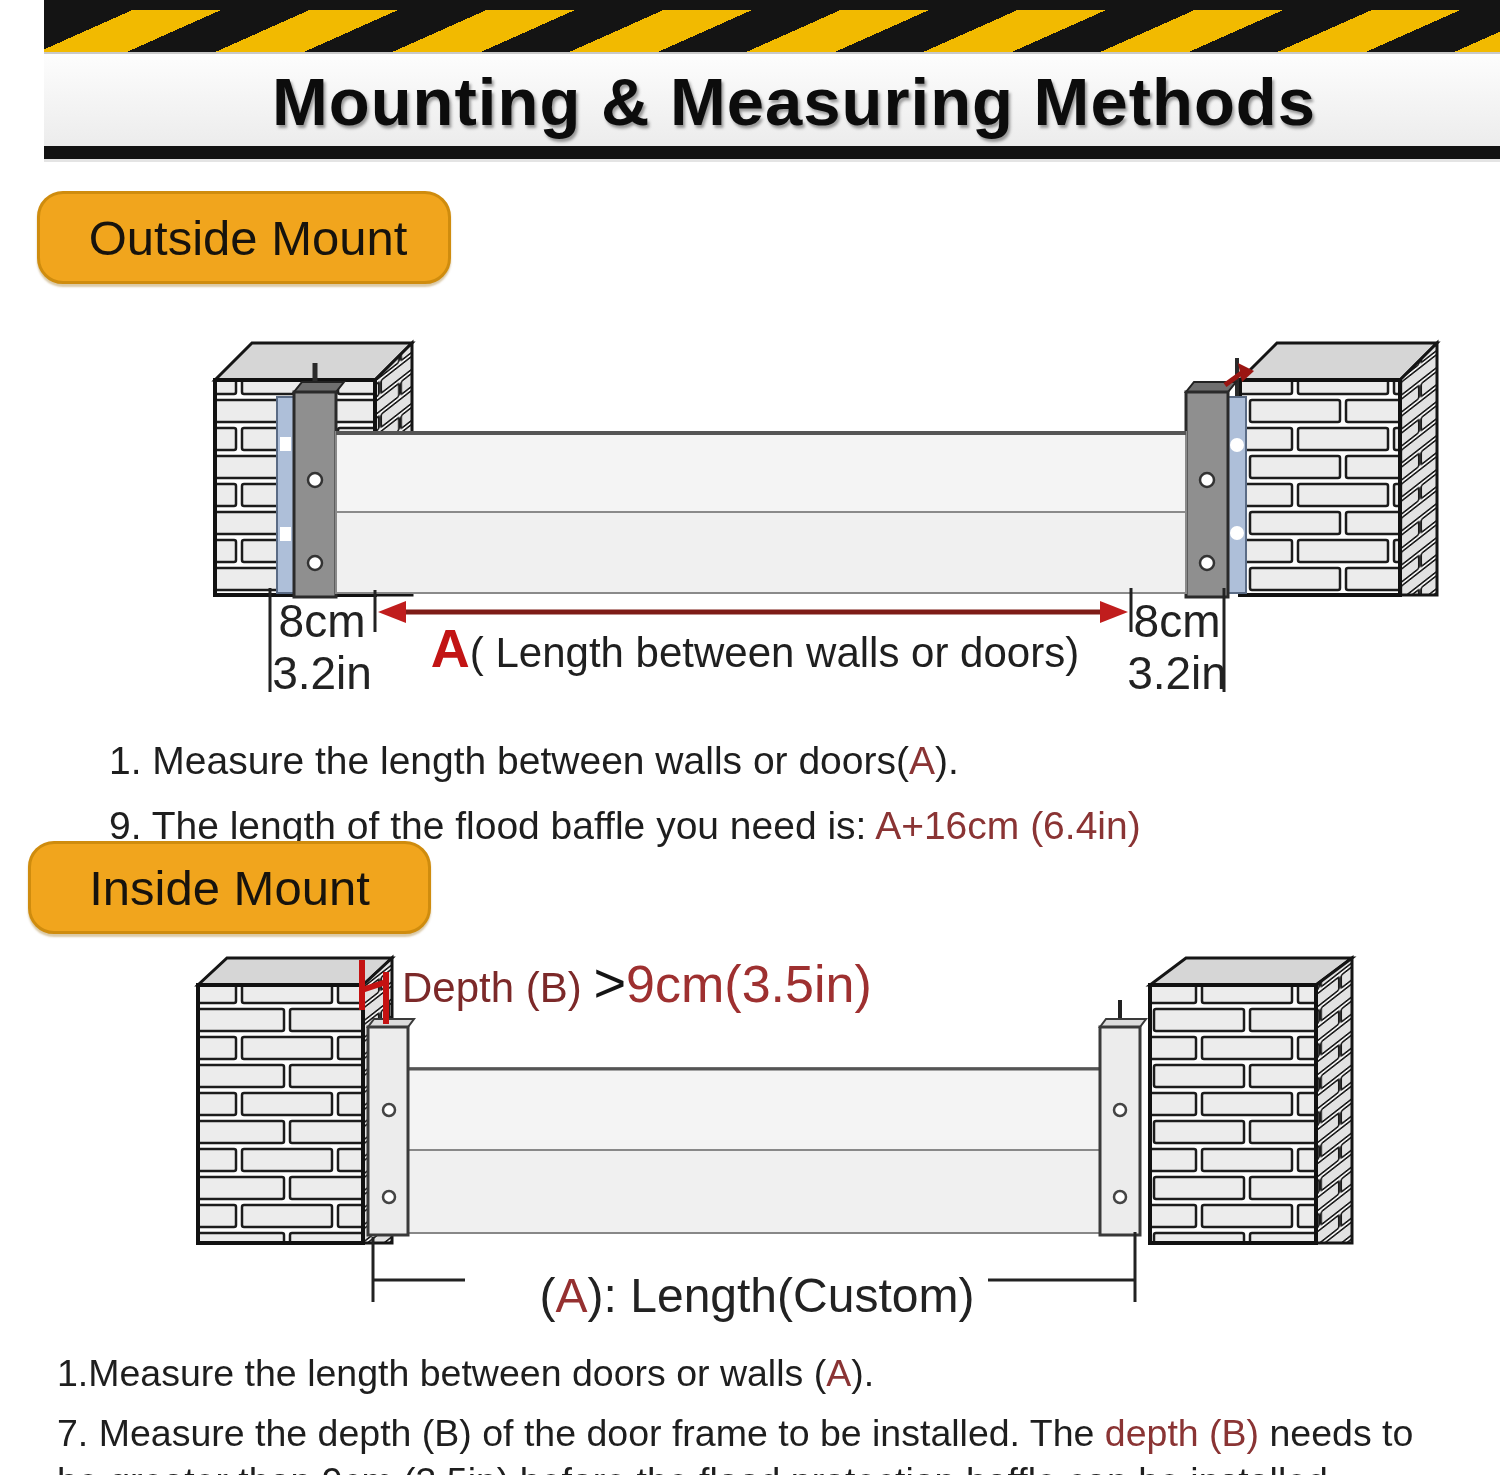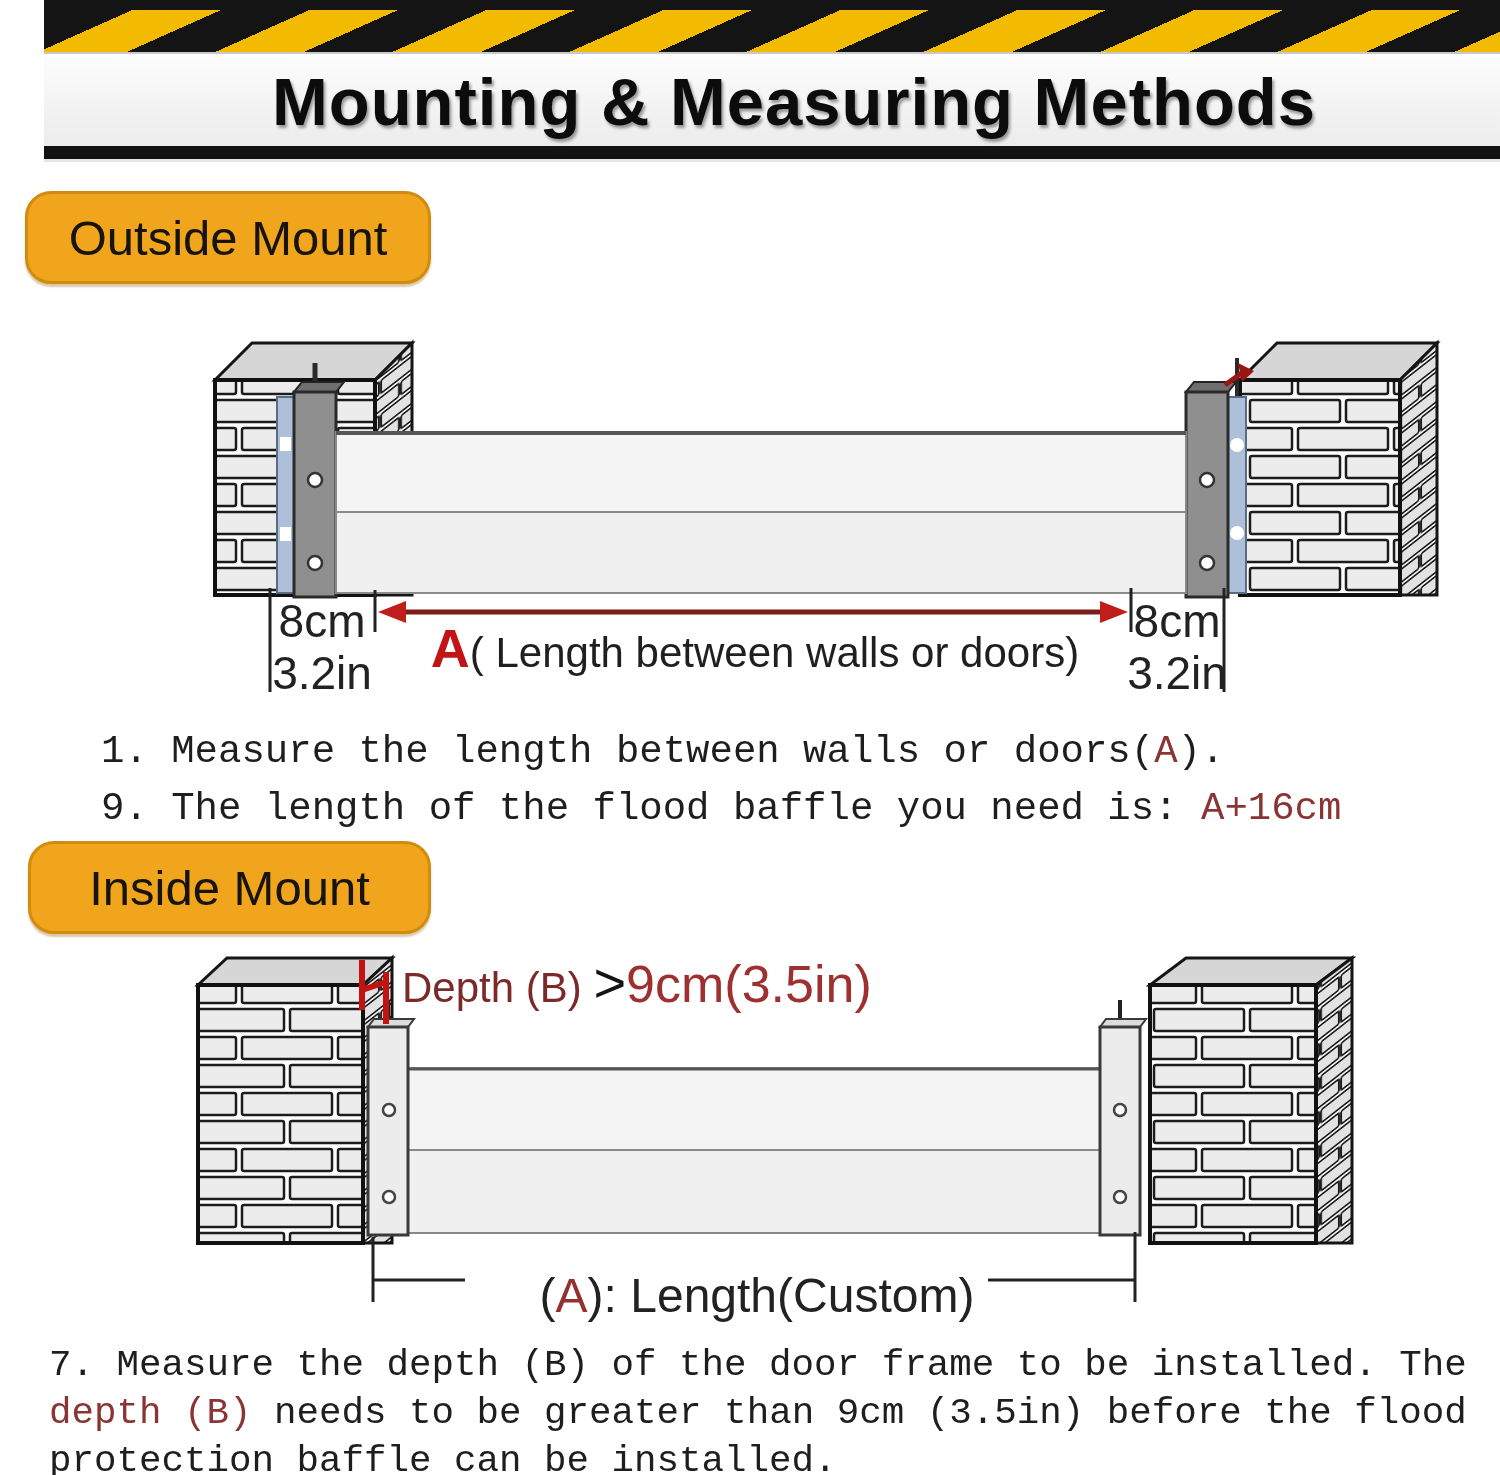"Outside Mount" .badge-outside { left: 25px -> 37px; padding-left: none -> 8px }
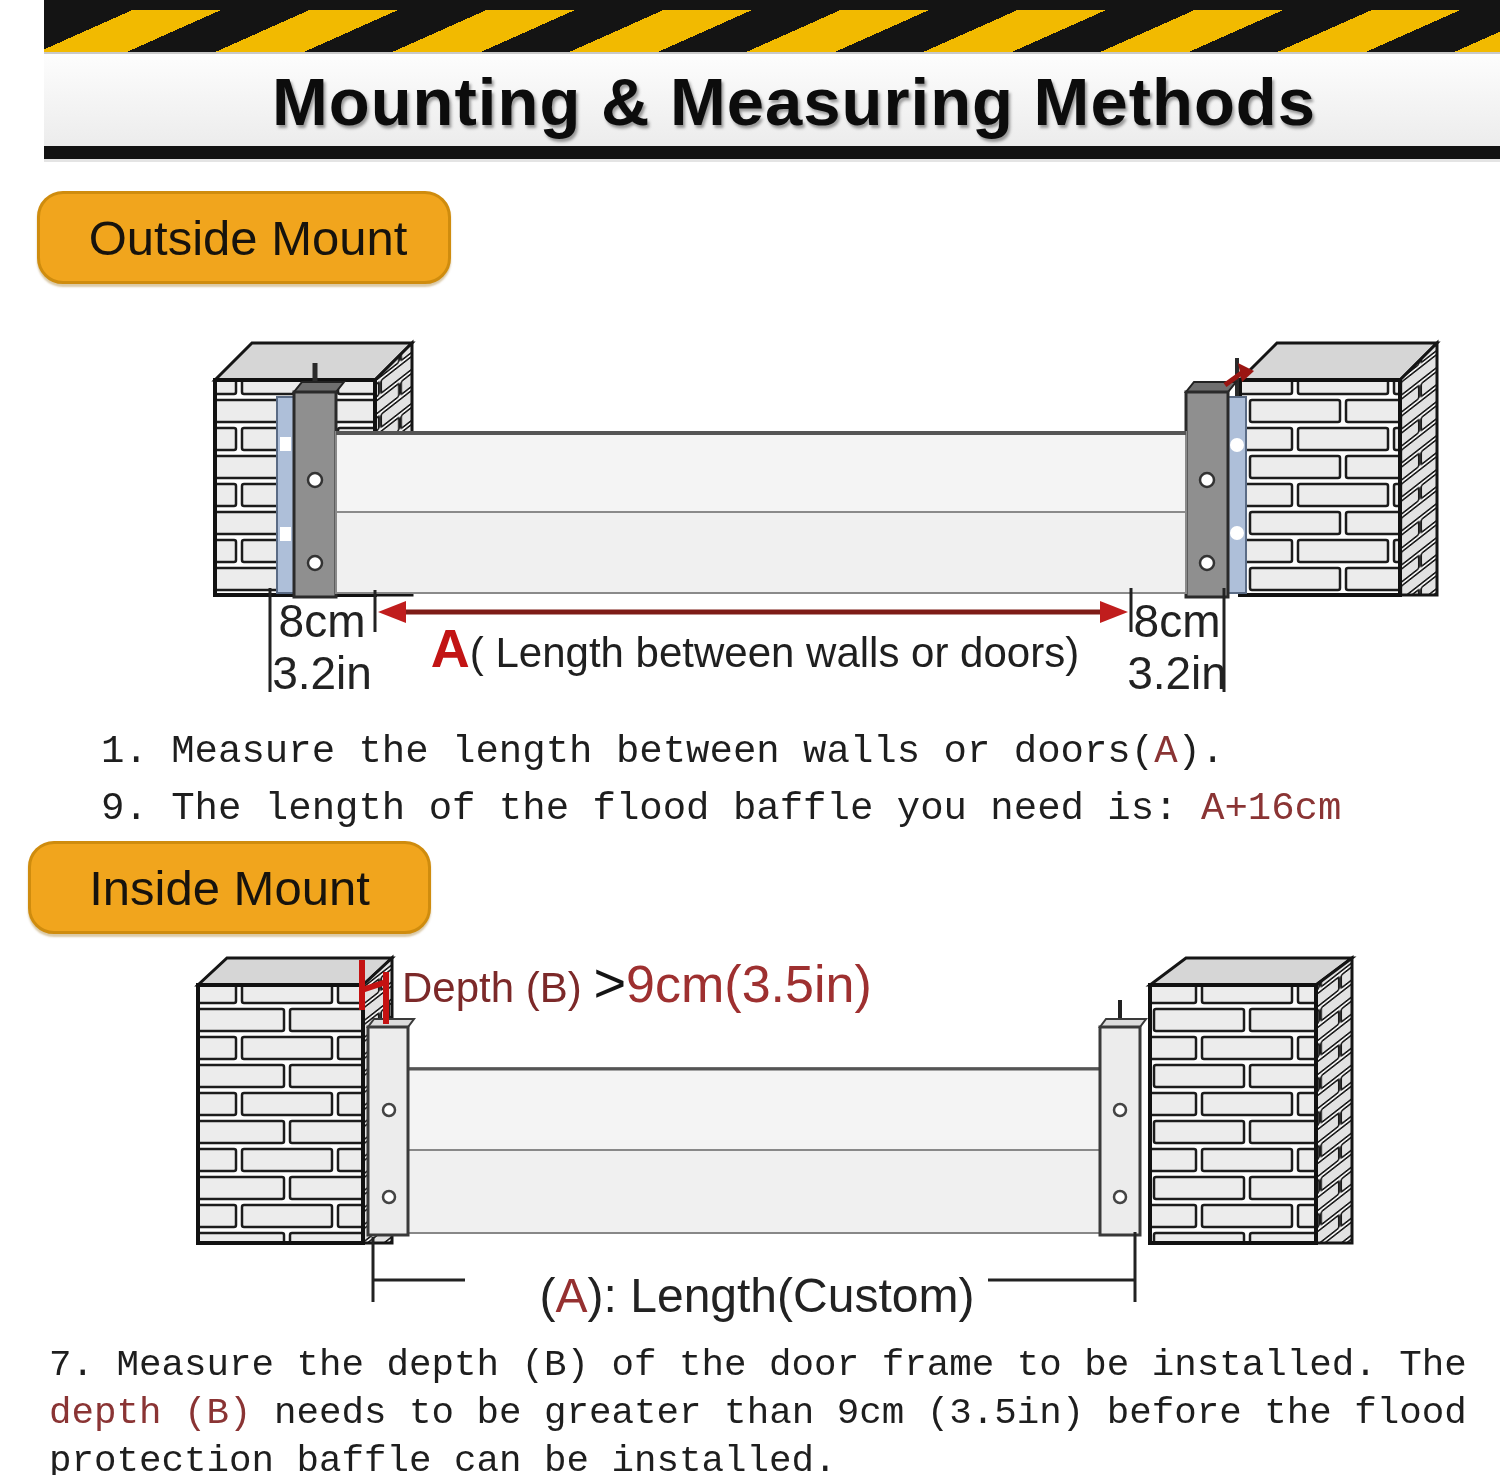"1. Measure the length between" .steps p { font-family: Liberation Mono, monospace -> none; margin: 4px -> 12px }
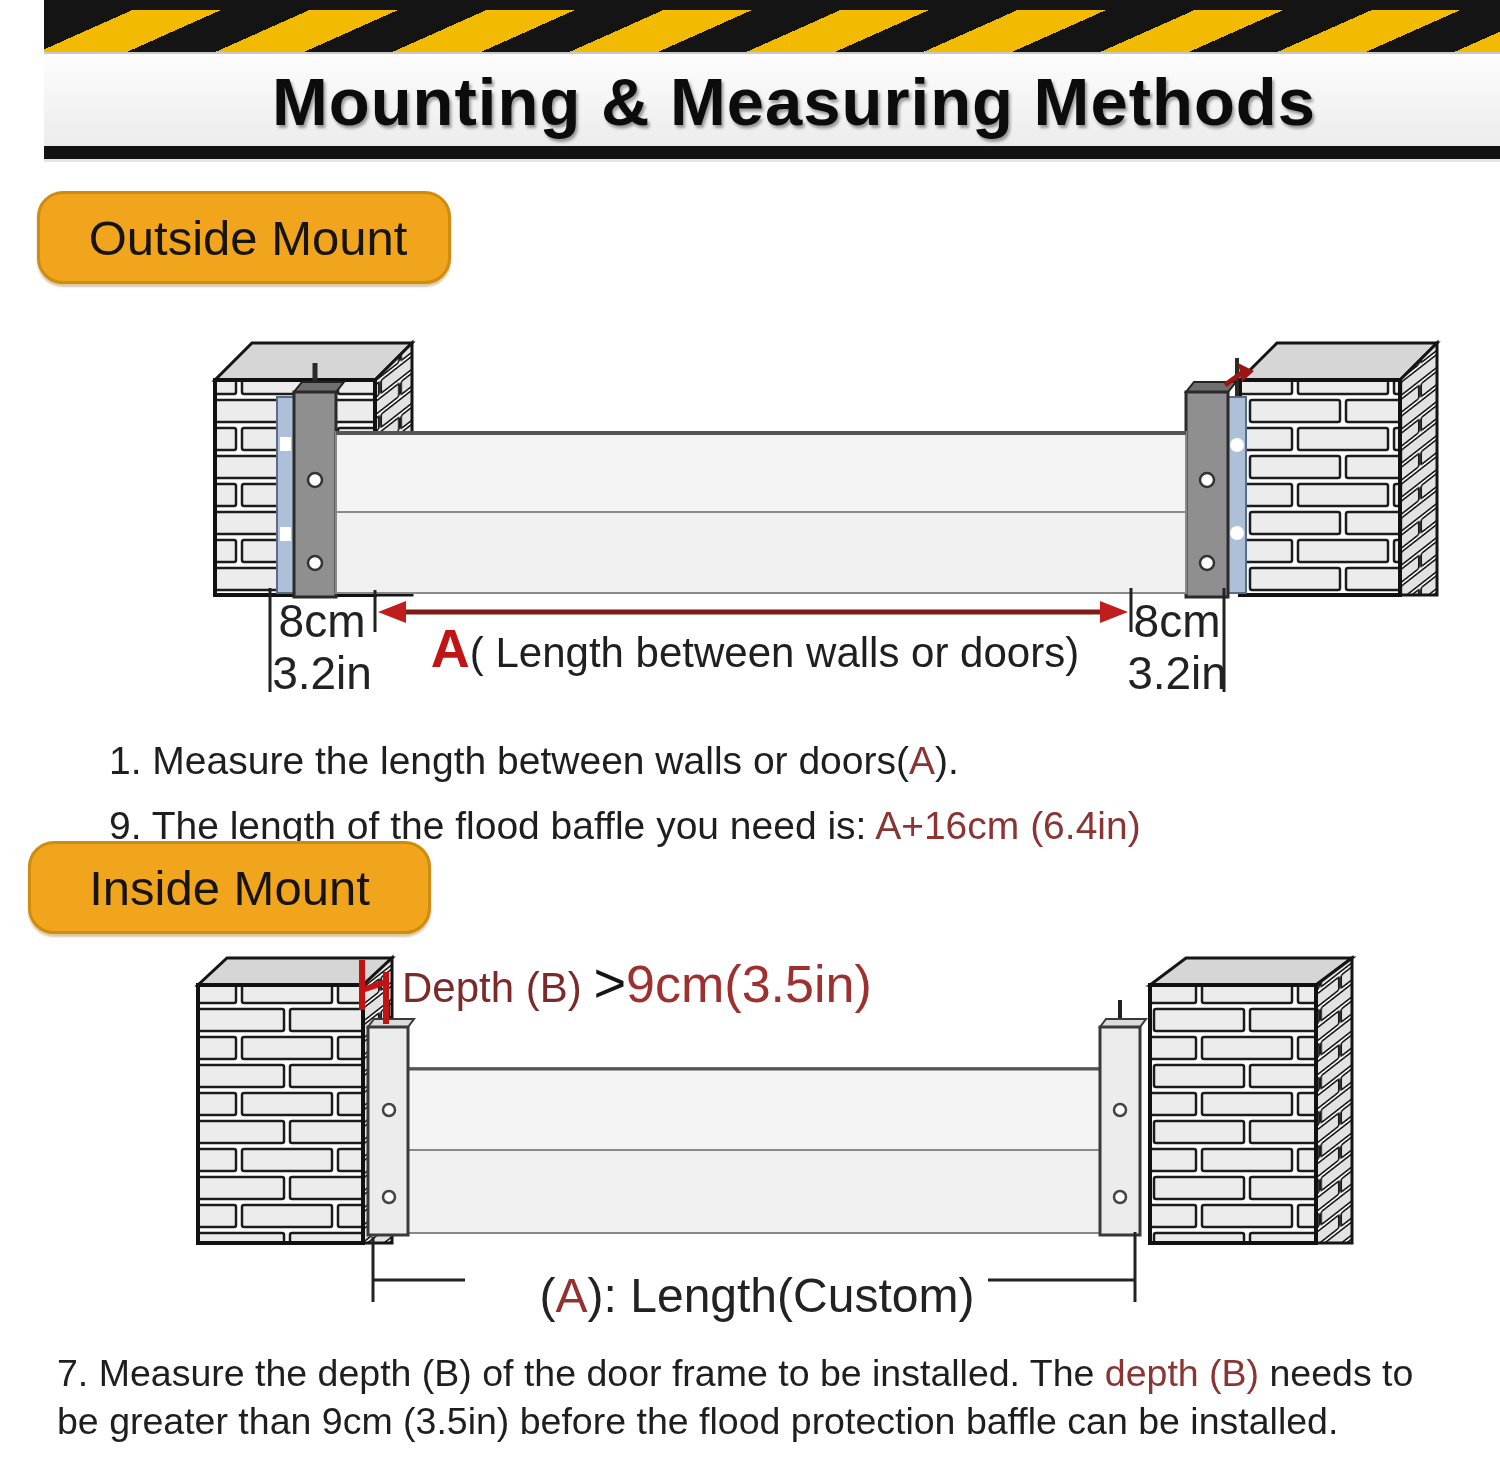"1.Measure the length between doors" p { html: none -> <p><span>1.Measure the length between doors or walls (</span><span>A</span><span>).</span></p> }
